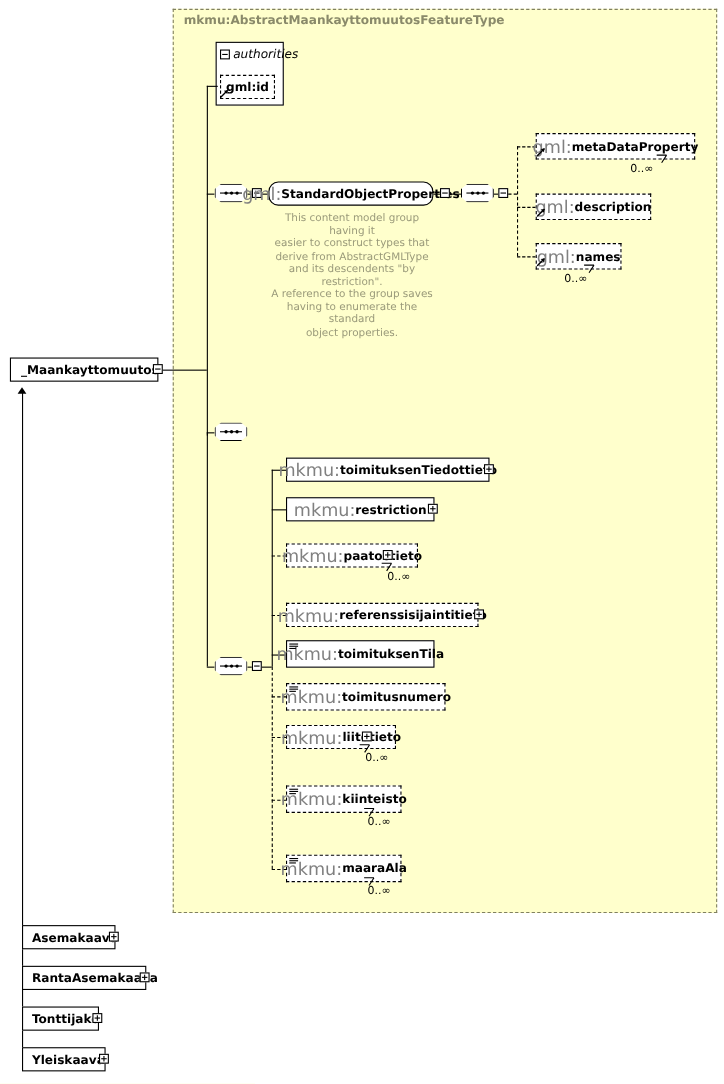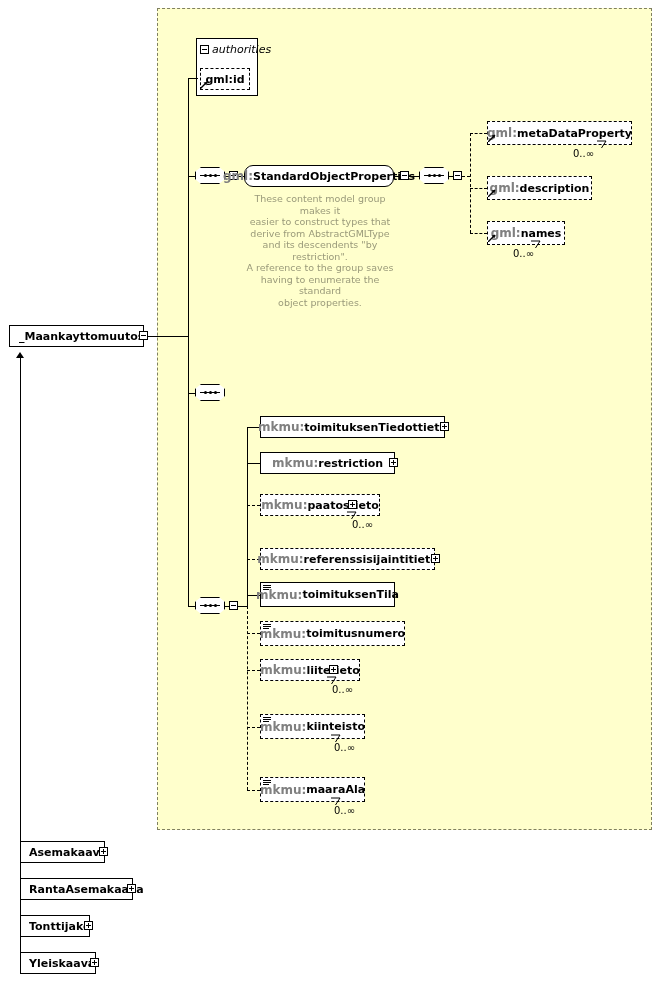"mkmu:AbstractMaankayttomuutosFeatureType" div.type-title { html: none -> <div>mkmu:AbstractMaankayttomuutosFeatureType</div> }
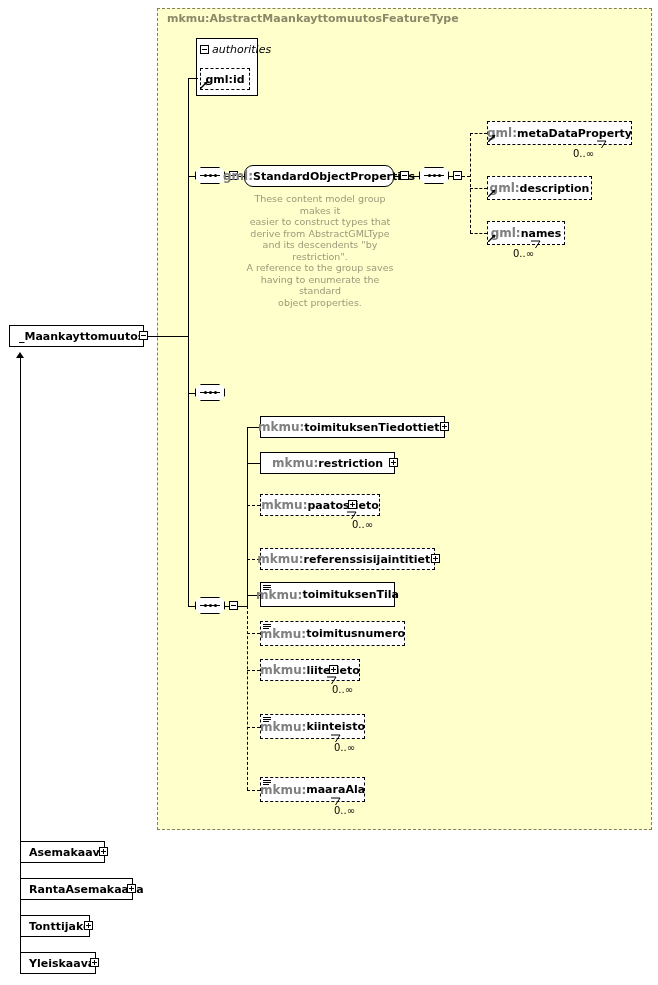"gml:" .pfx { font-size: 12px -> 16px; font-weight: bold -> normal }
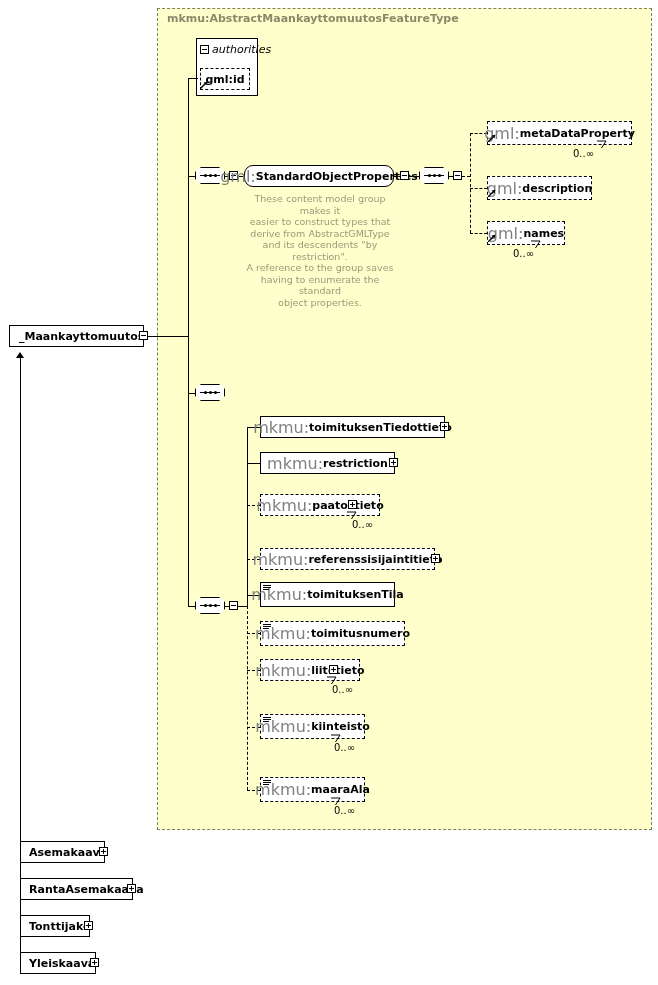"These content model group makes" div.annot { text: These content model group makes -> This content model group having }
